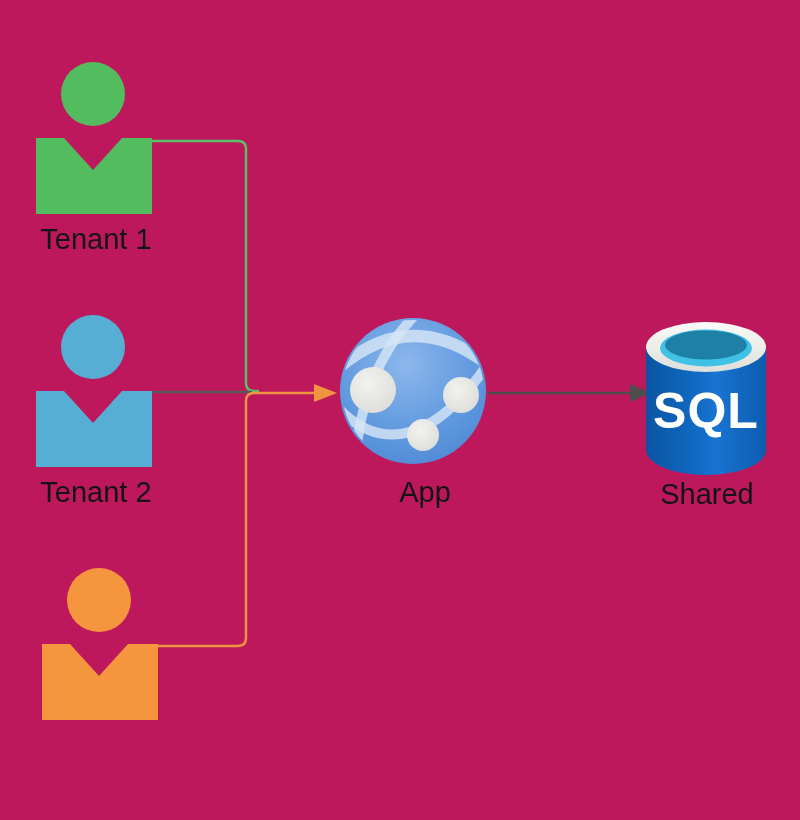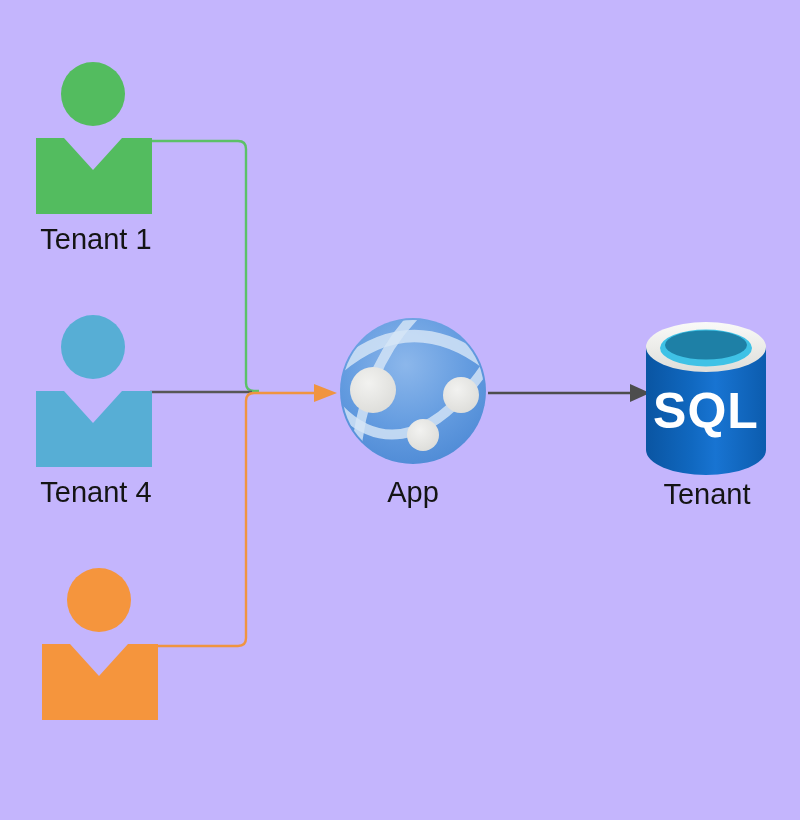"Tenant 1" .canvas { background: #c4b5fd -> #be185d }
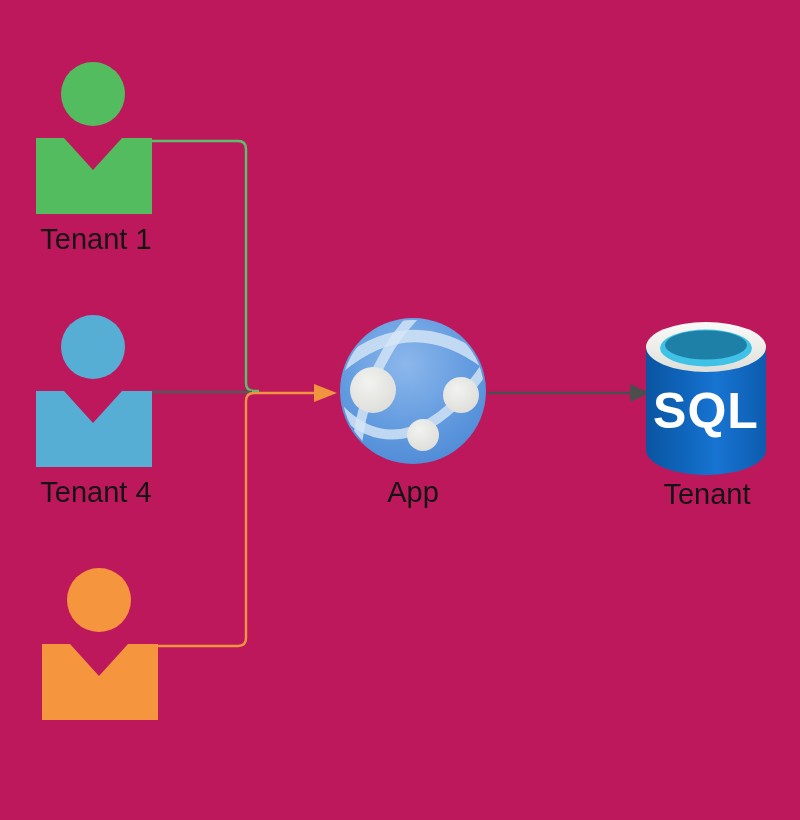"Tenant 4" div.label { text: 4 -> 2 }
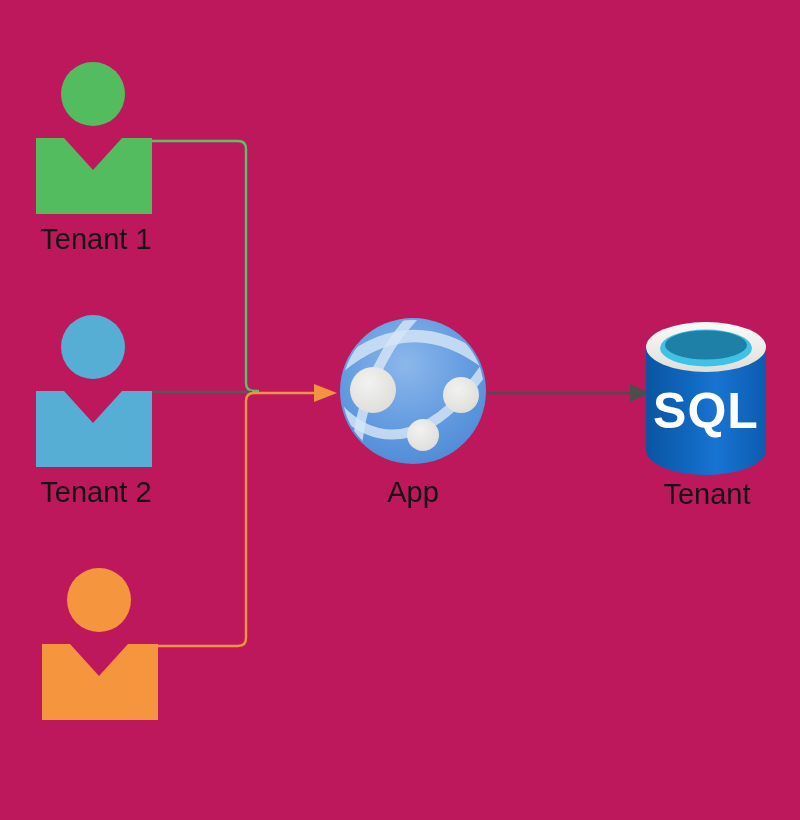"App" div.label { left: 353px -> 365px }
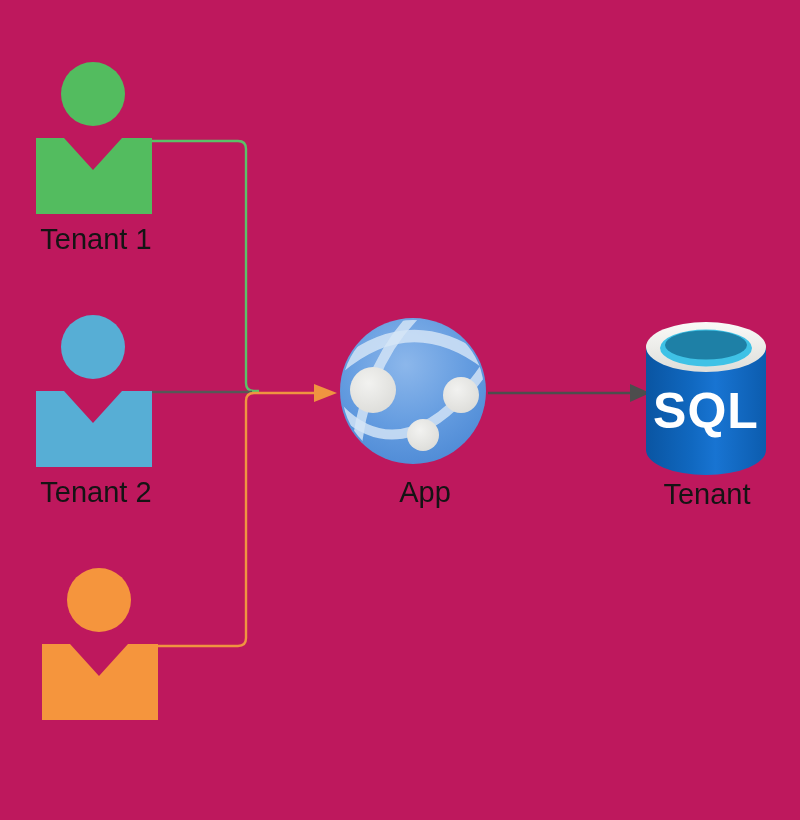"Tenant" div { text: Tenant -> Shared }
